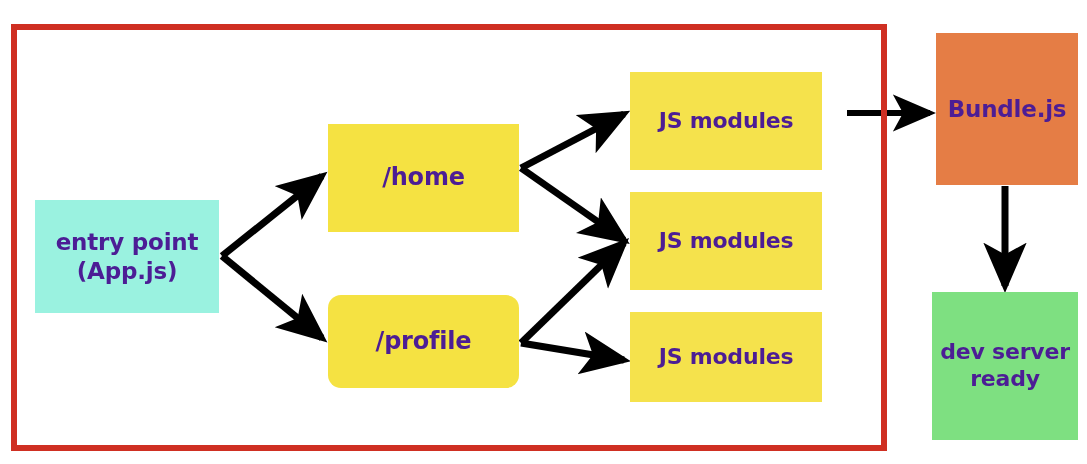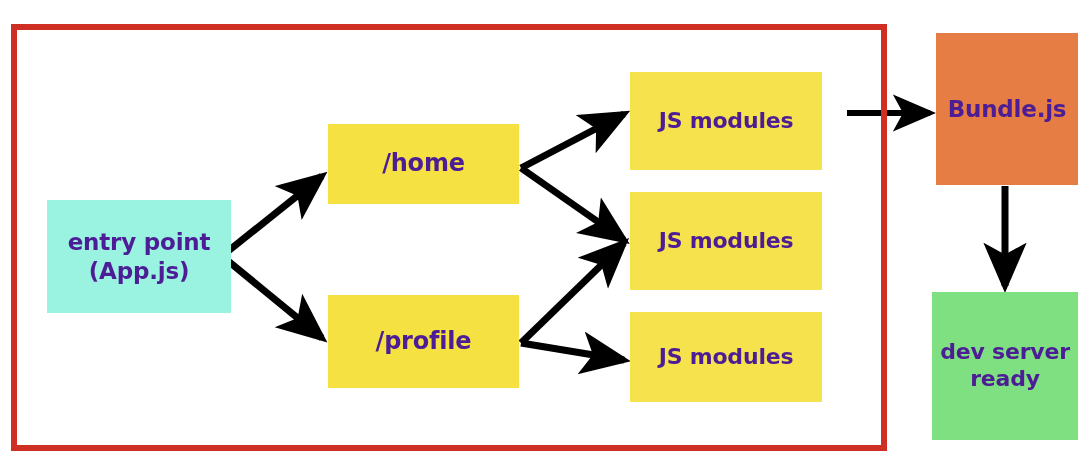"/home" #node-home { height: 80px -> 108px }
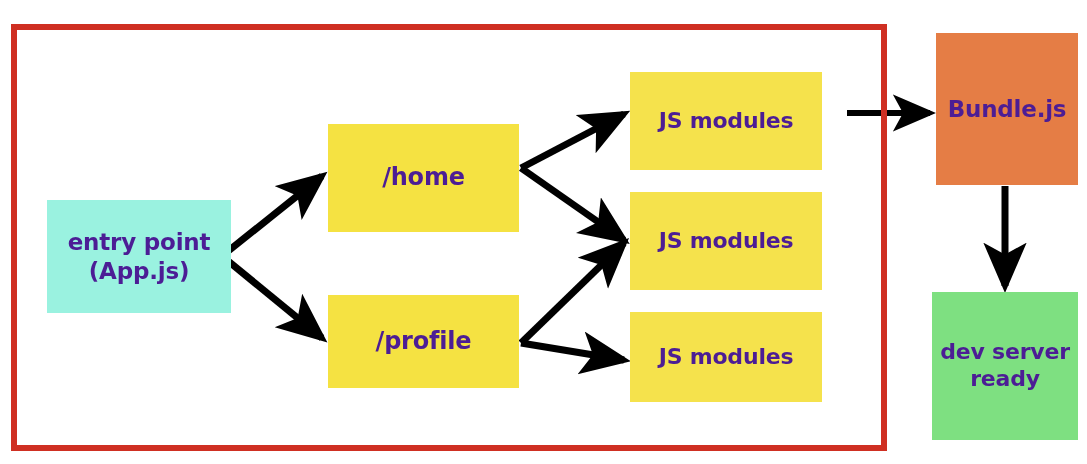"entry point" #node-entry { left: 47px -> 35px }
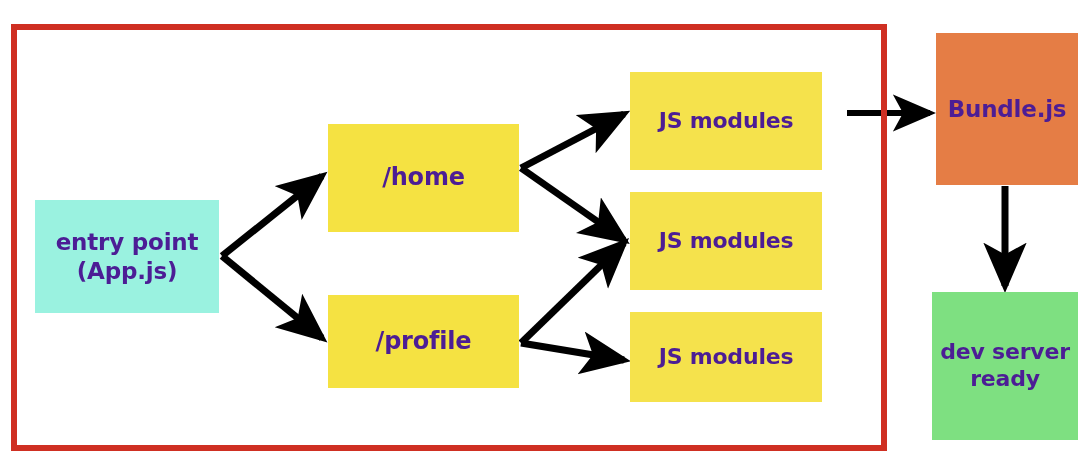"/profile" #node-profile { border-radius: none -> 13px }
